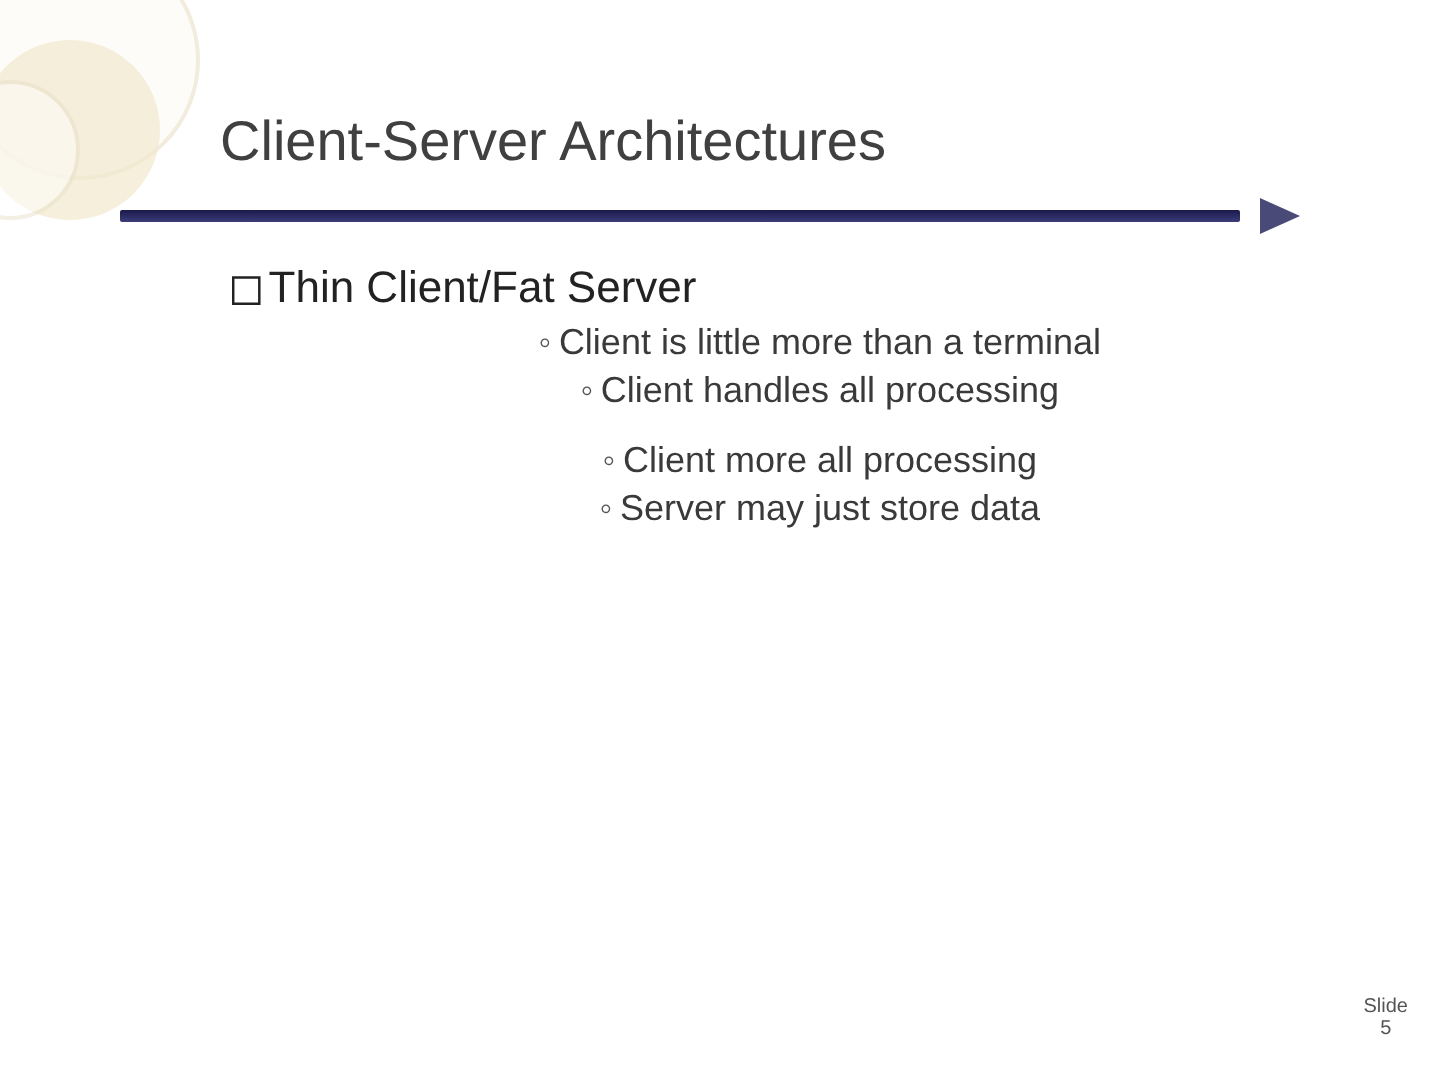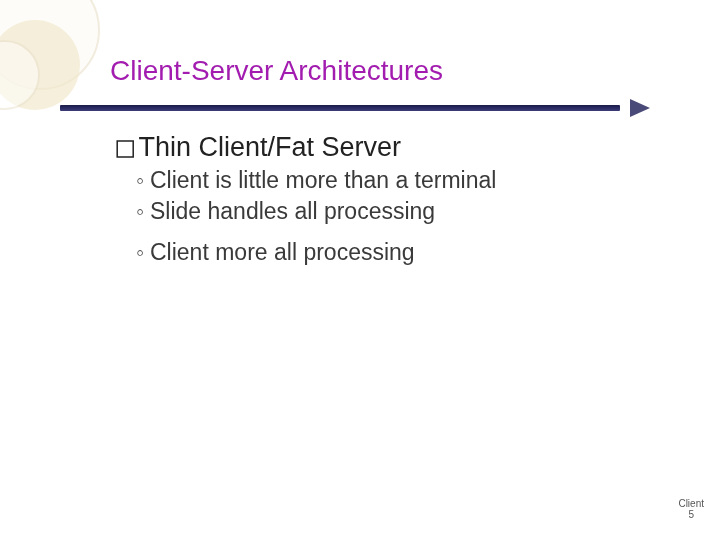"Client-Server Architectures" .title { color: #a21caf -> #404040 }
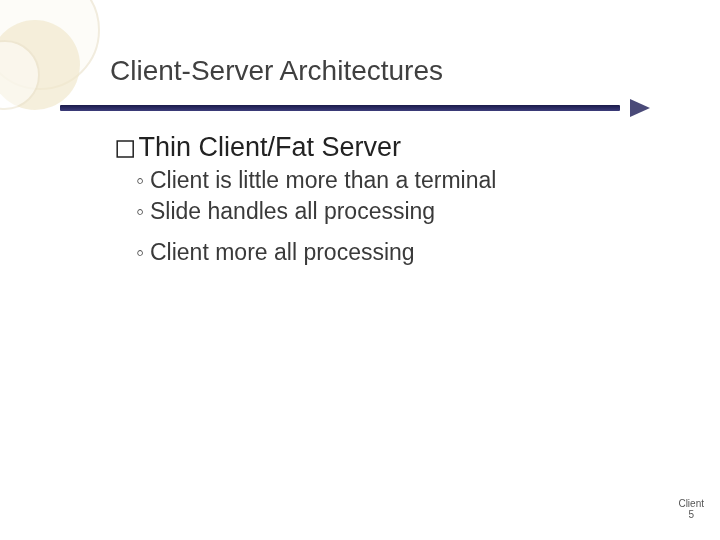"◻Thin Client/Fat Server" .heading { font-size: 27px -> 22px }
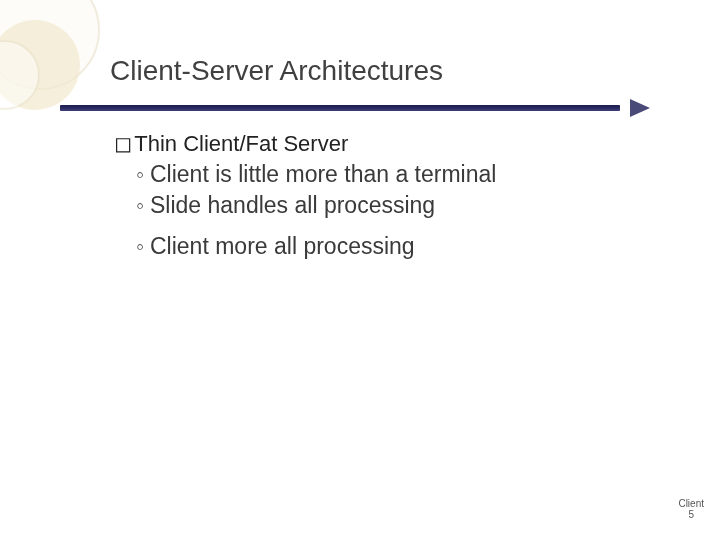"◦ Client is little more" .sublist { font-size: 23px -> 18px; text-align: none -> center }
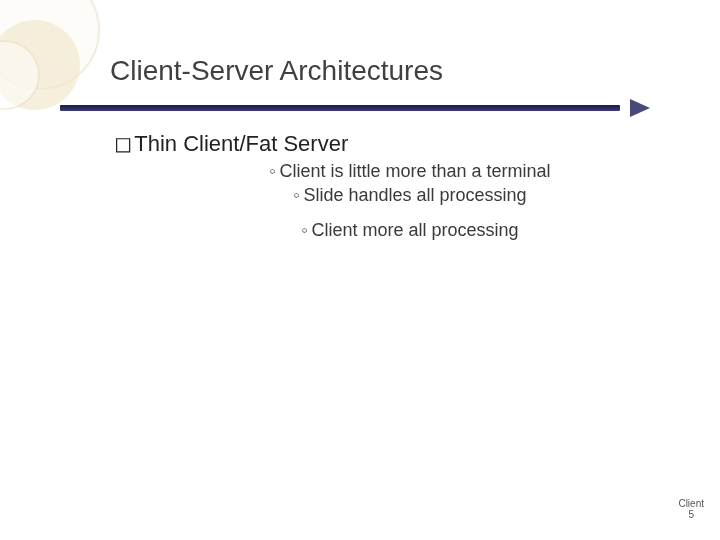"Slide handles all processing" span { text: Slide -> Client }
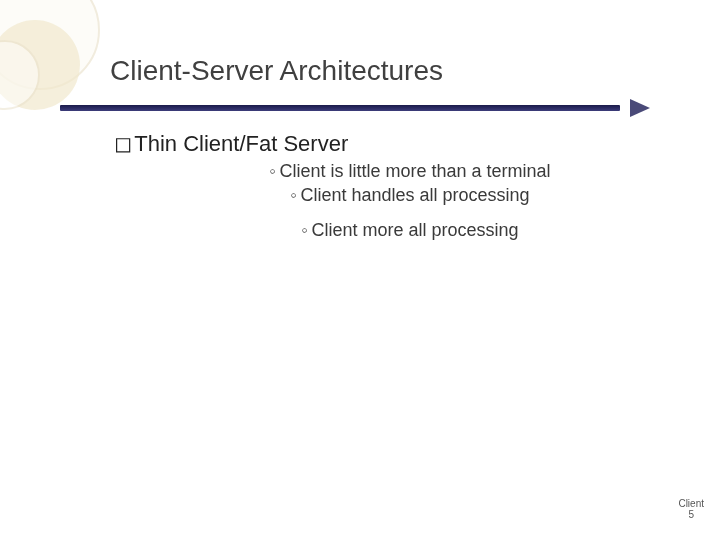"◦ Server may just store" div.item { html: none -> <div> <span>◦</span><span>Server may just store data</span> </div> }
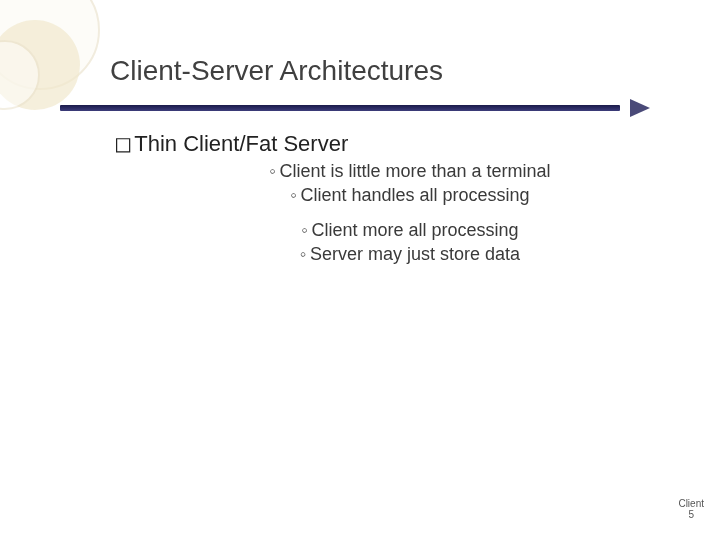"Client" div { text: Client -> Slide }
